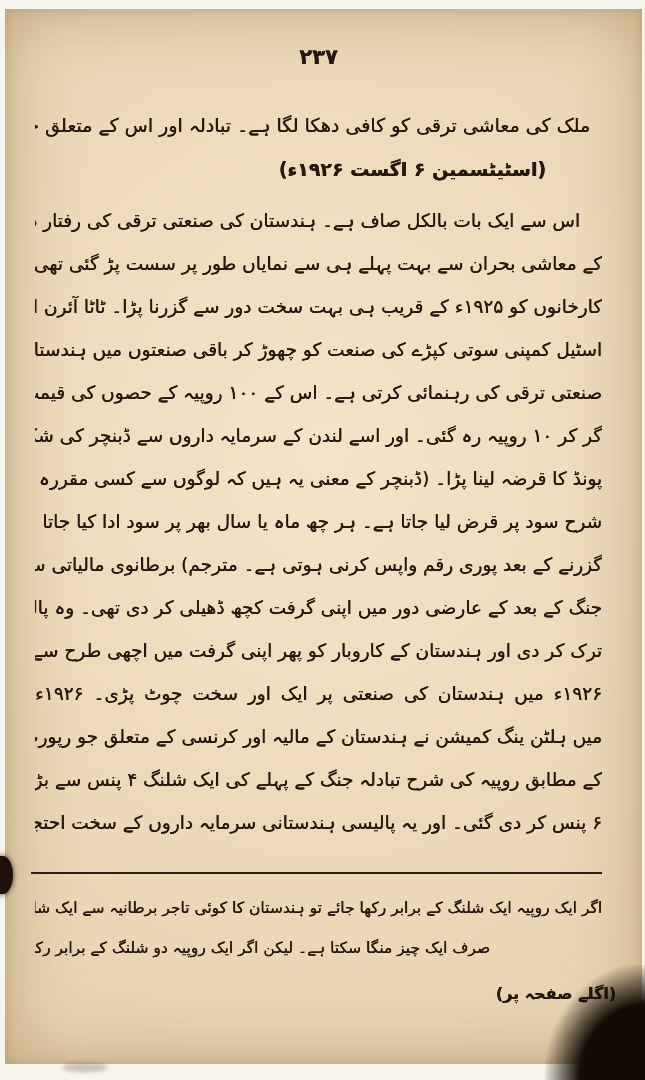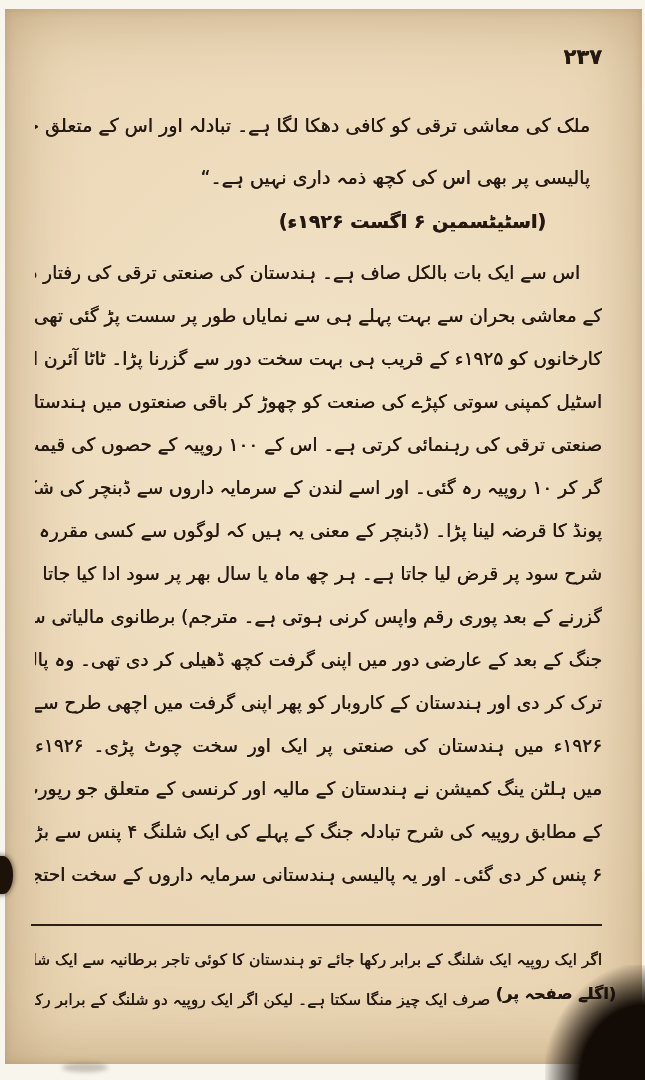"۲۳۷" .page-number { text-align: none -> center }
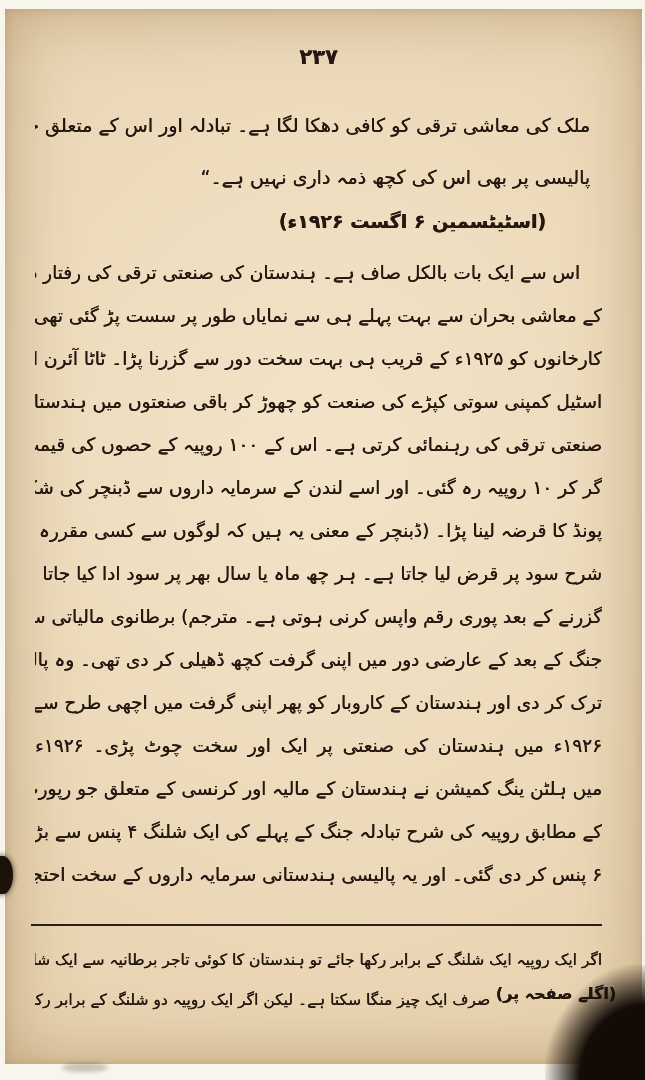"پالیسی پر بھی اس کی" div.line { html: <div>پالیسی پر بھی اس کی کچھ ذمہ داری نہیں ہے۔“</div> -> none }
